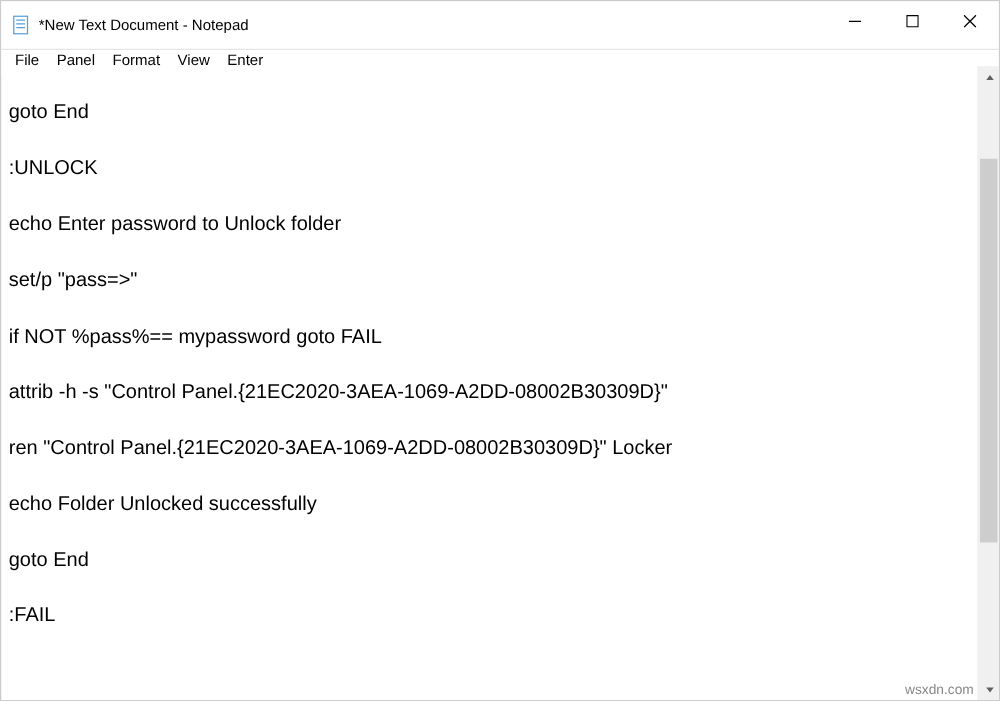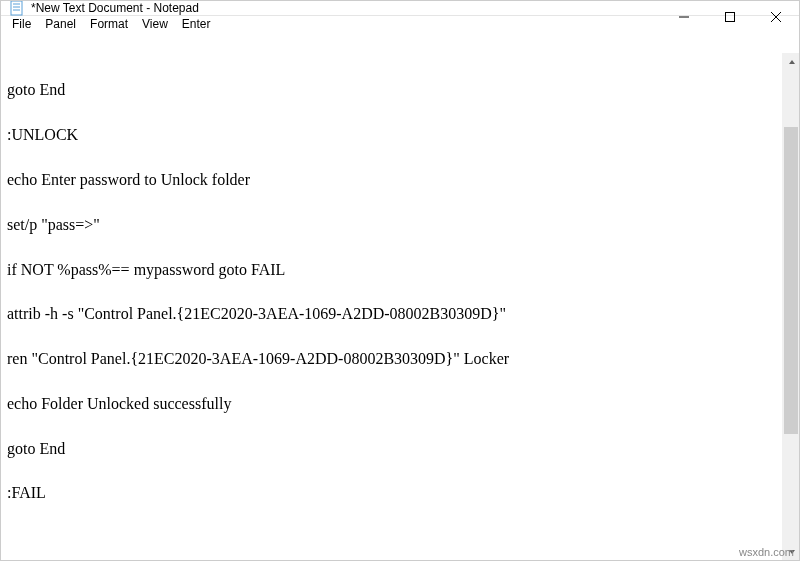"*New Text Document - Notepad" .titlebar { height: 15px -> 39px }
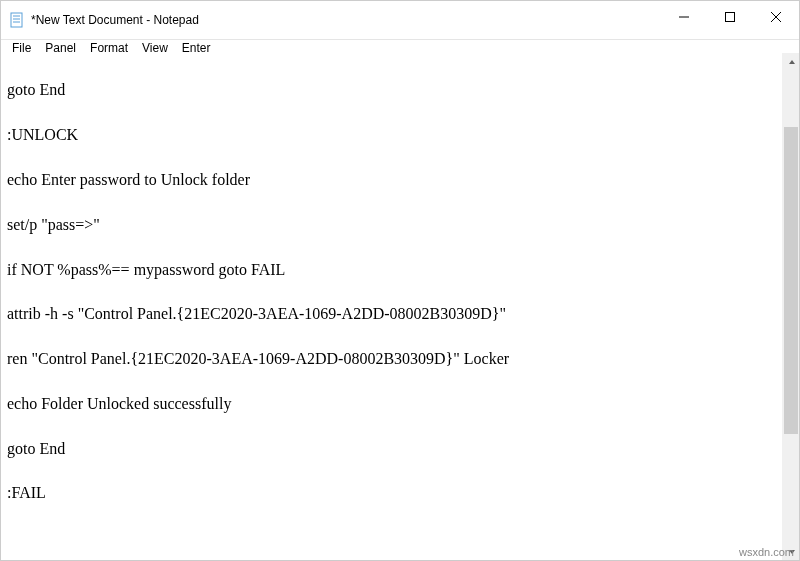"goto End" .editor { font-family: Liberation Serif, serif -> Liberation Sans, sans-serif }
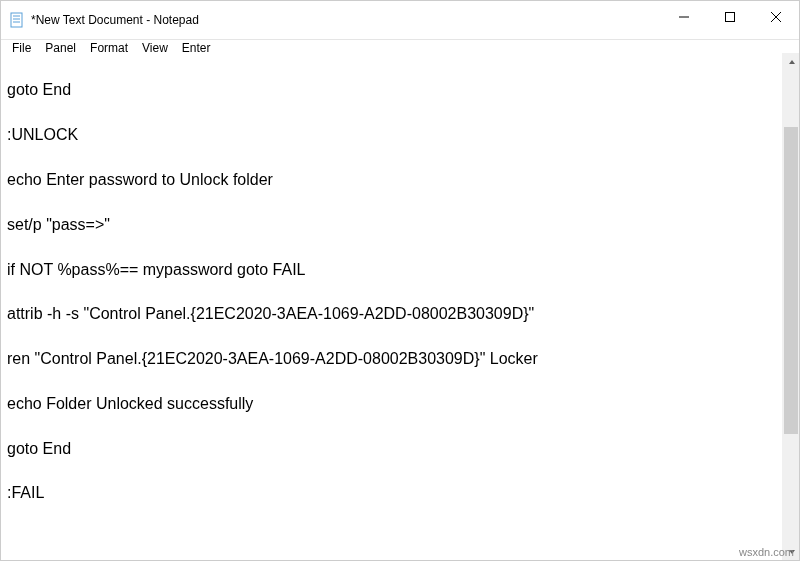"wsxdn.com" .watermark { right: 5px -> 20px }
